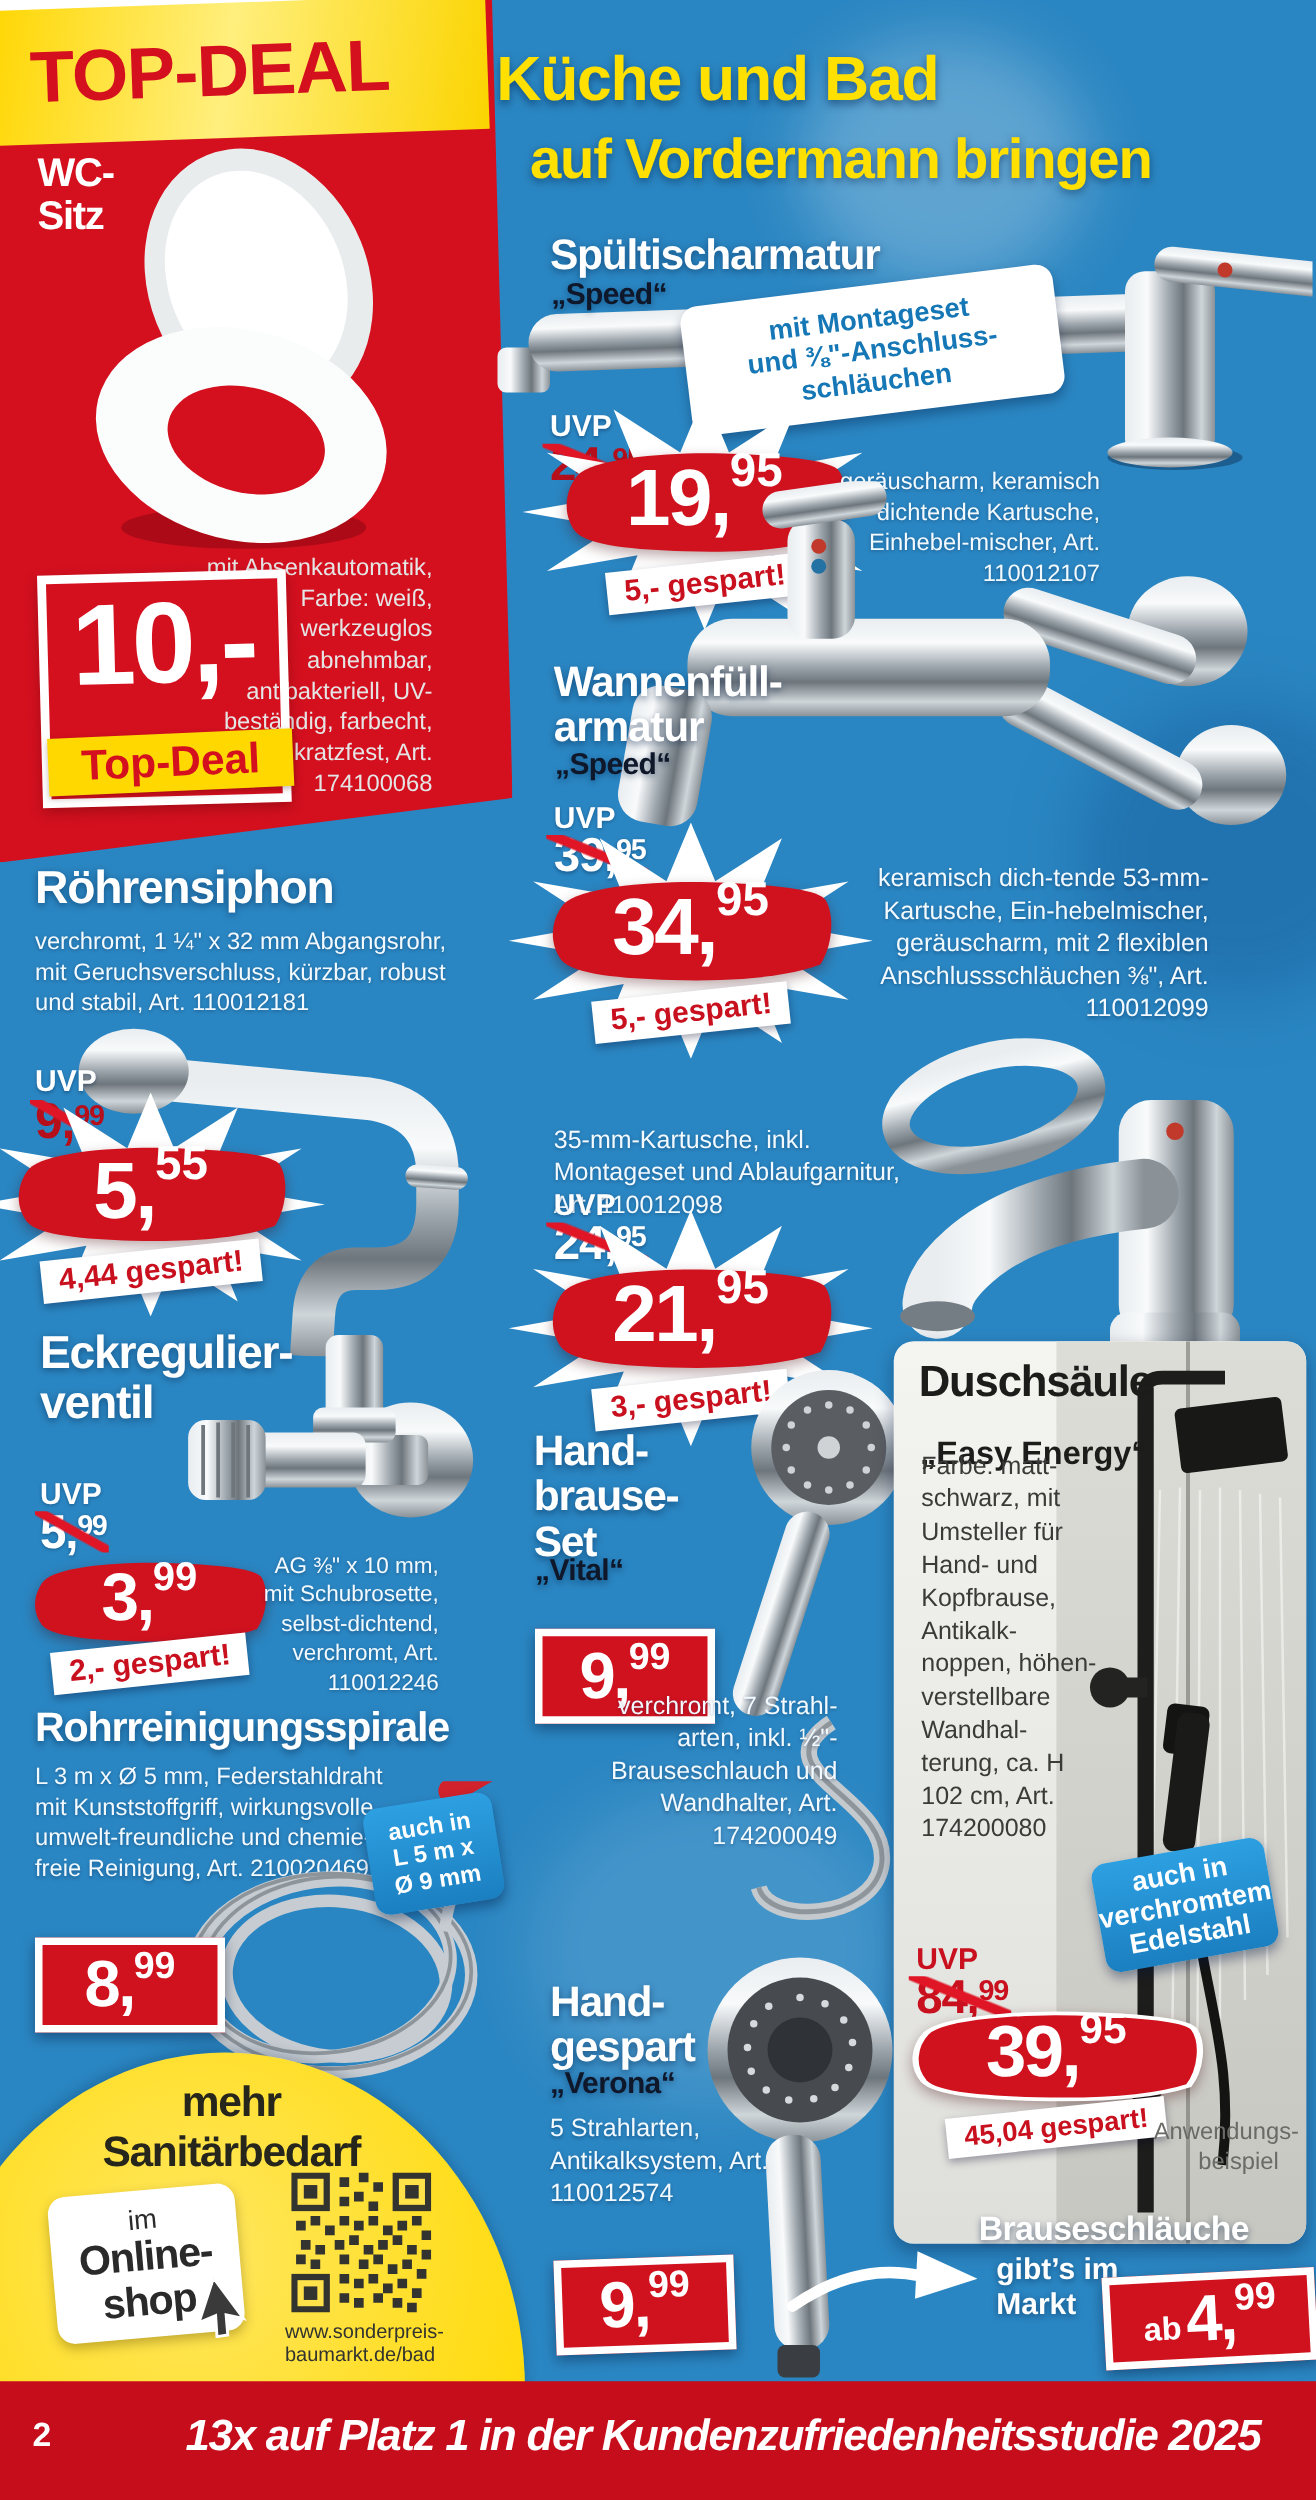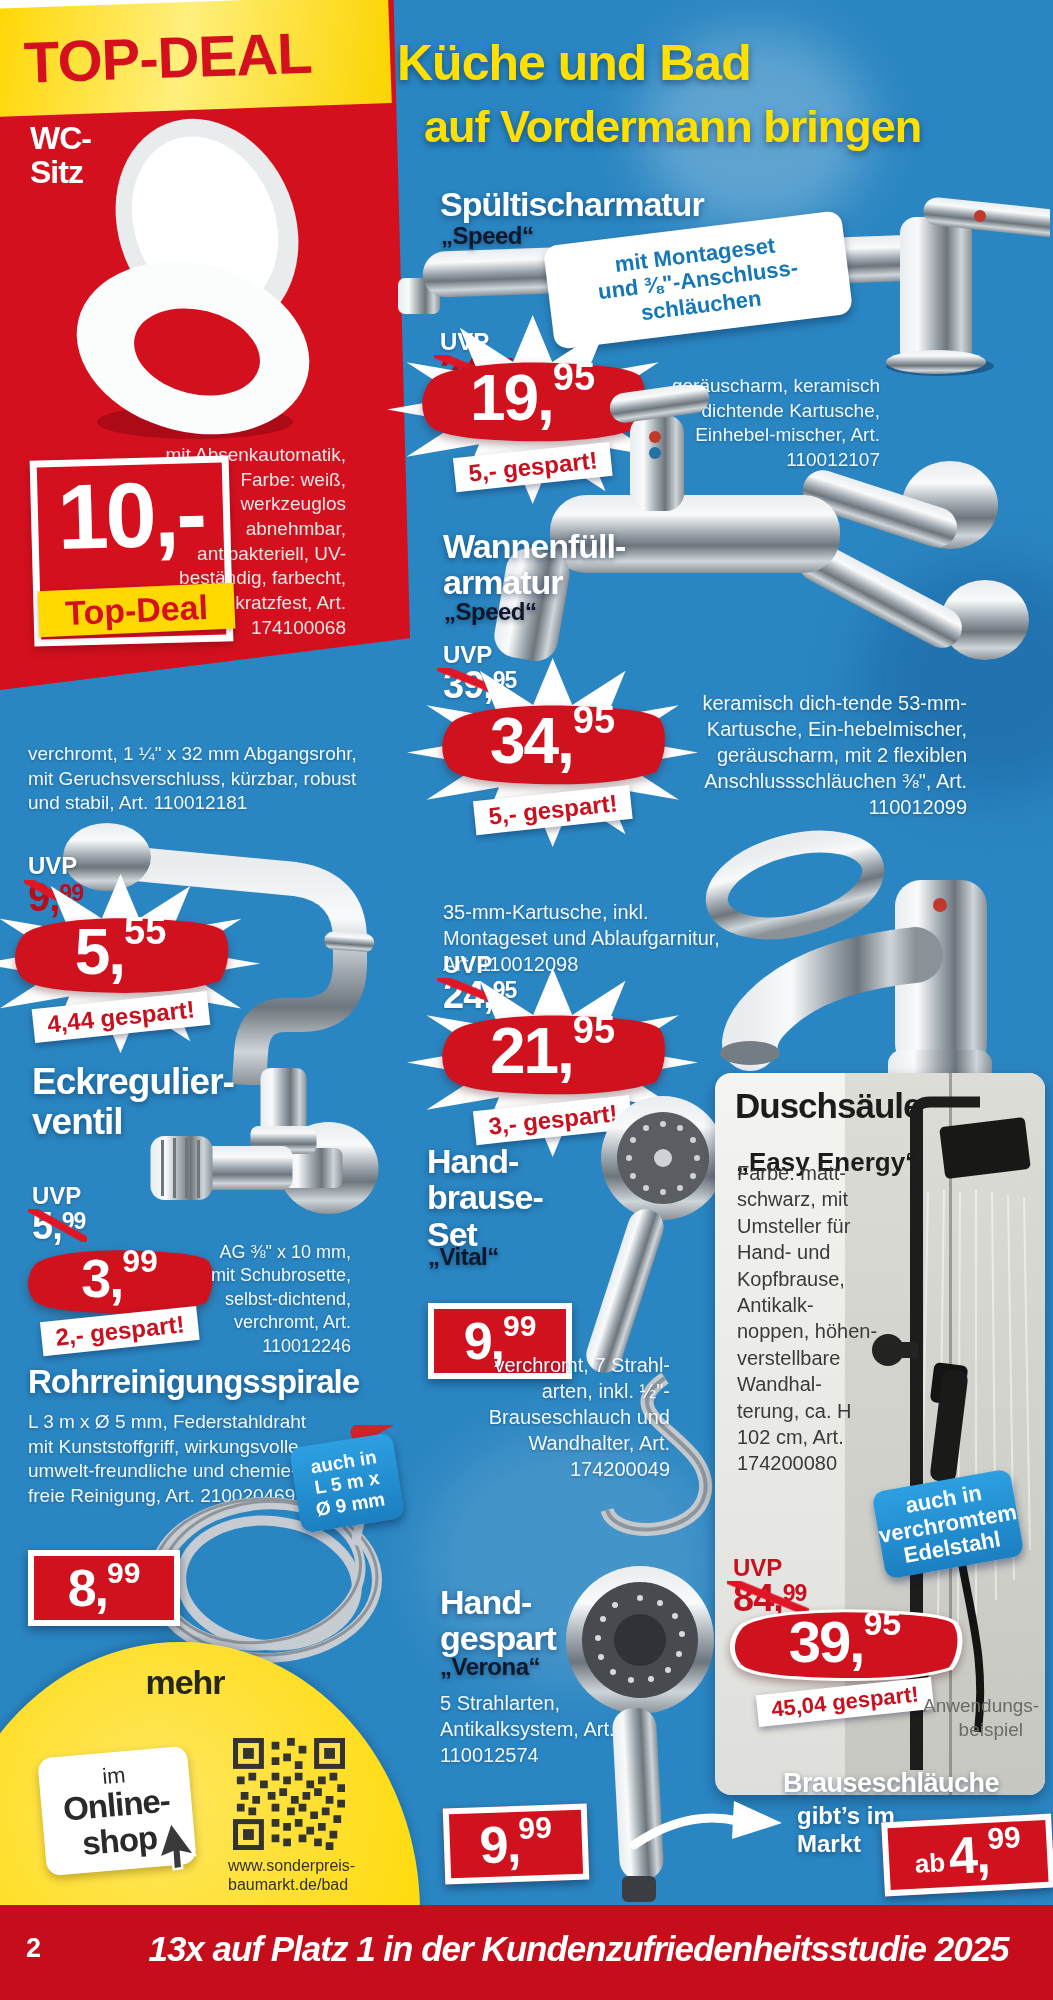"19," div.burst { left: 415px -> 446px }
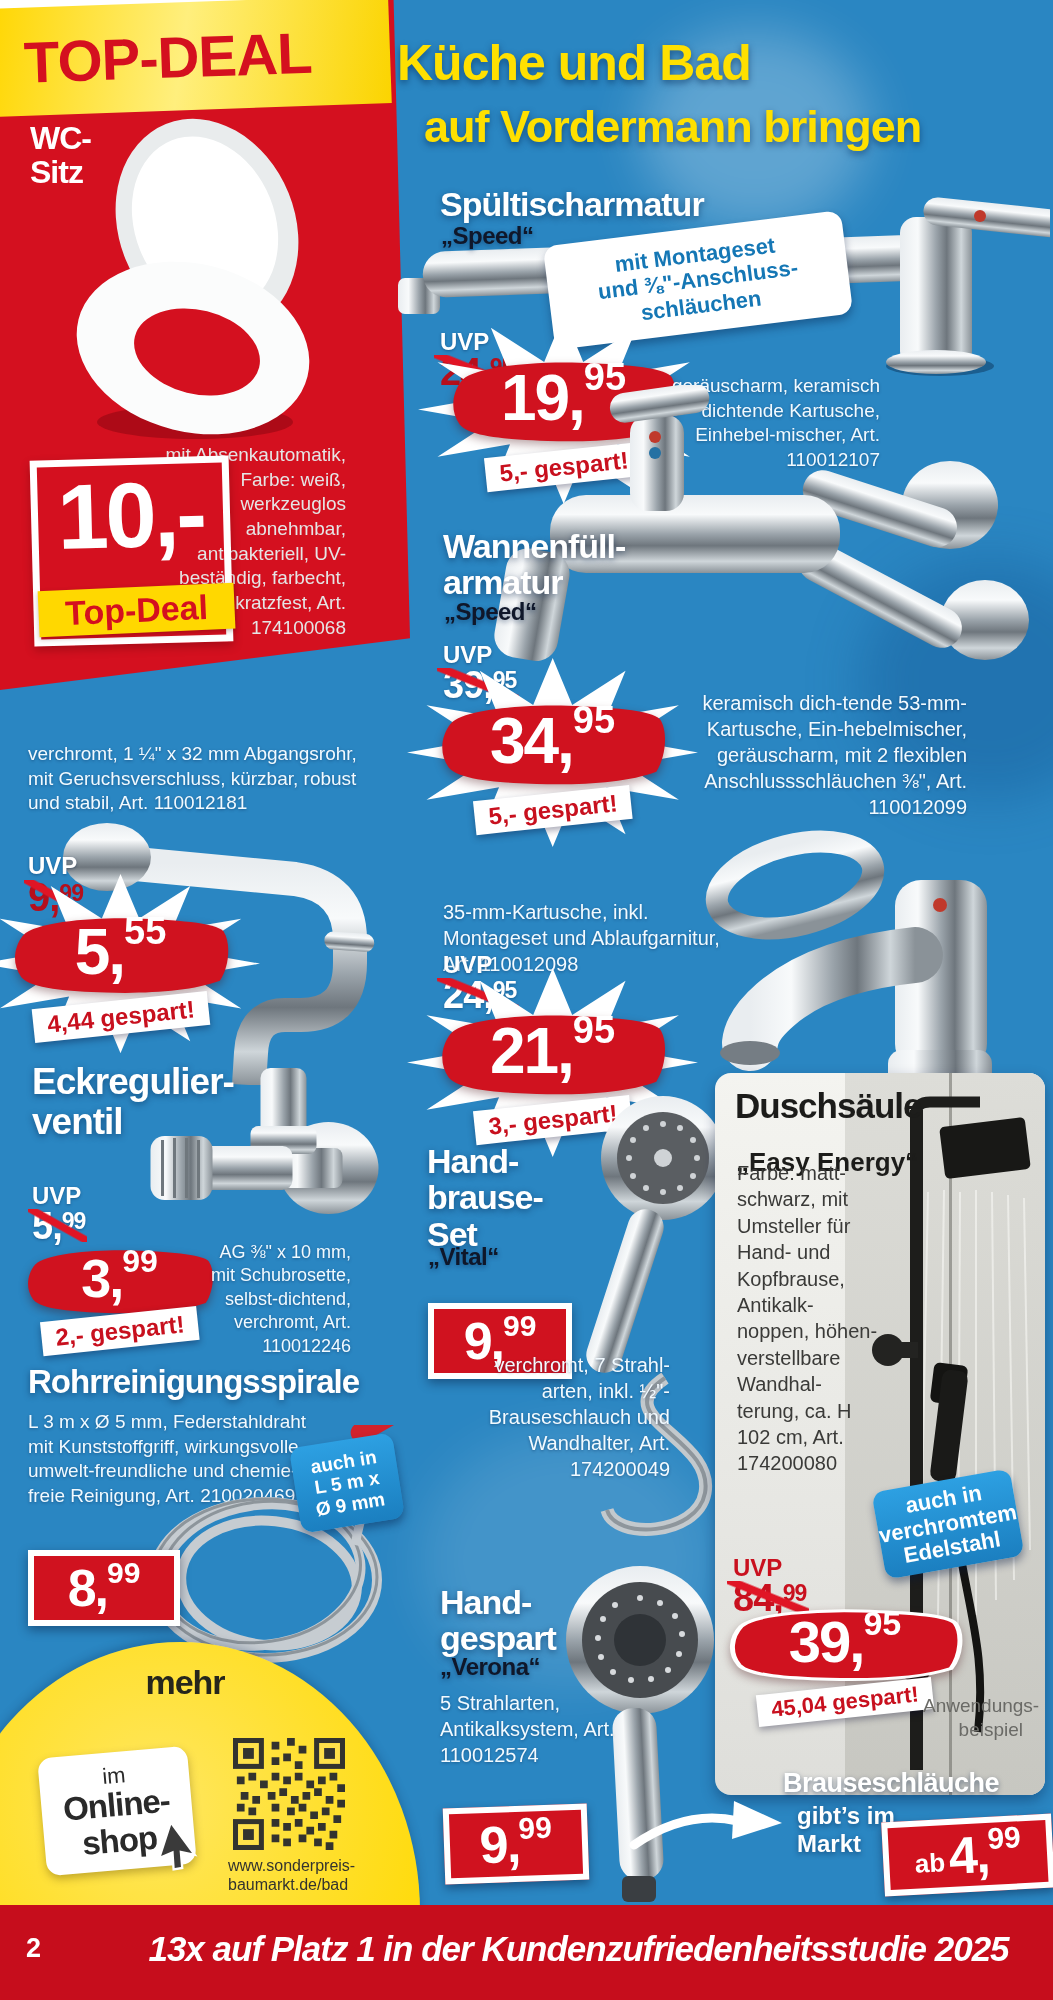"Röhrensiphon" div.abs { html: none -> <div>Röhrensiphon</div> }
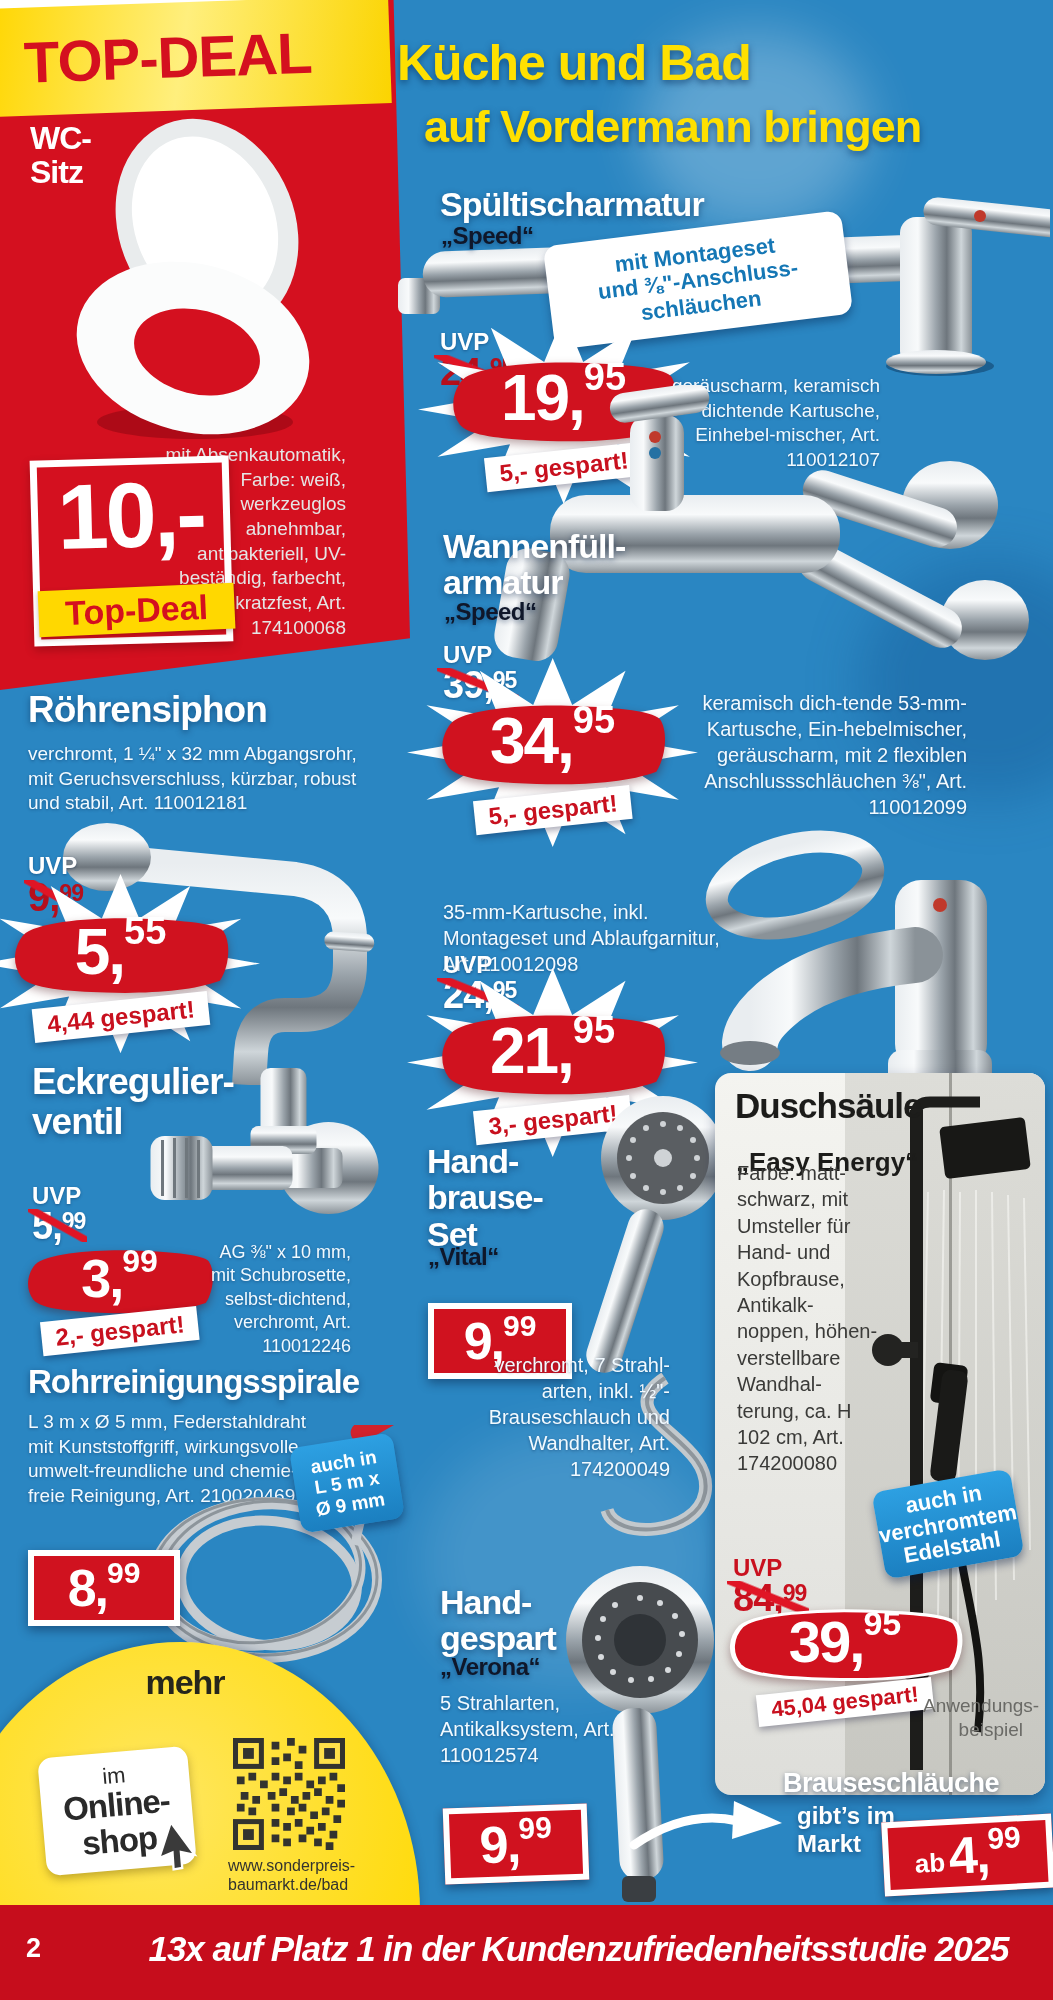"Sanitärbedarf" div { html: none -> <div>Sanitärbedarf</div> }
